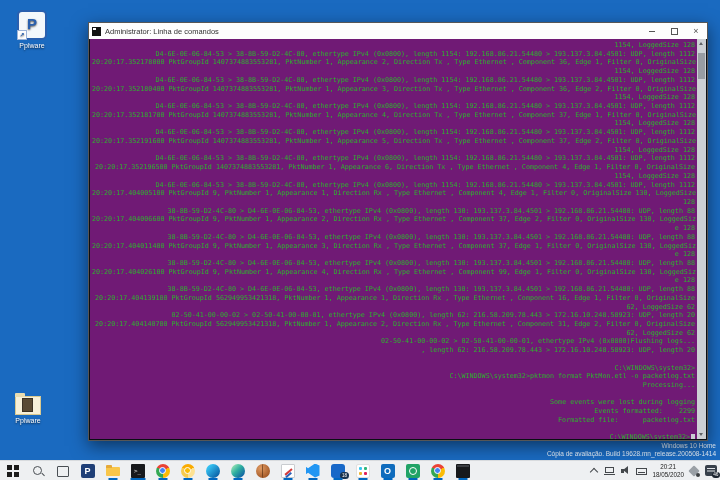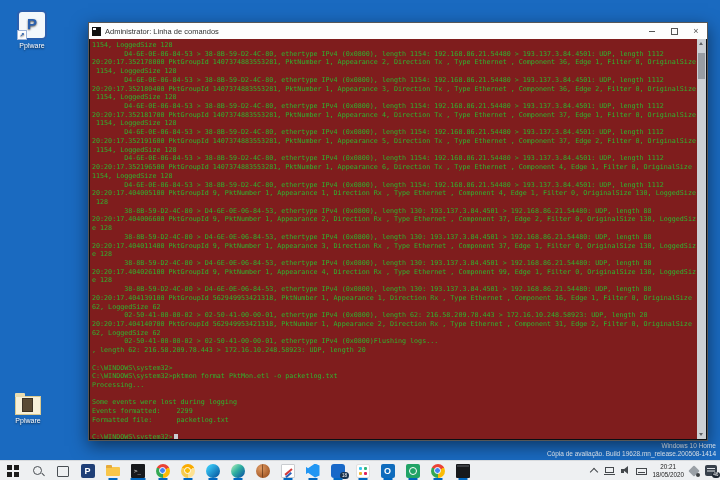"1154, LoggedSize 128" .console-body { background: #7f1d1d -> #701a75; text-align: none -> right }
